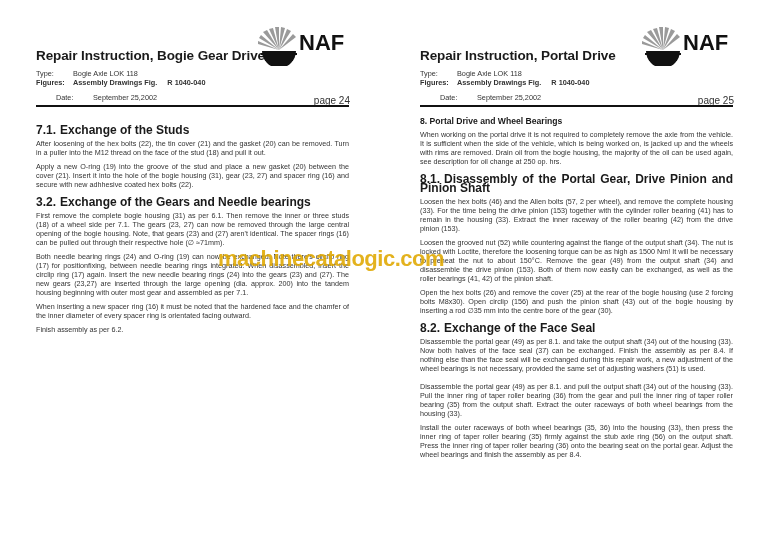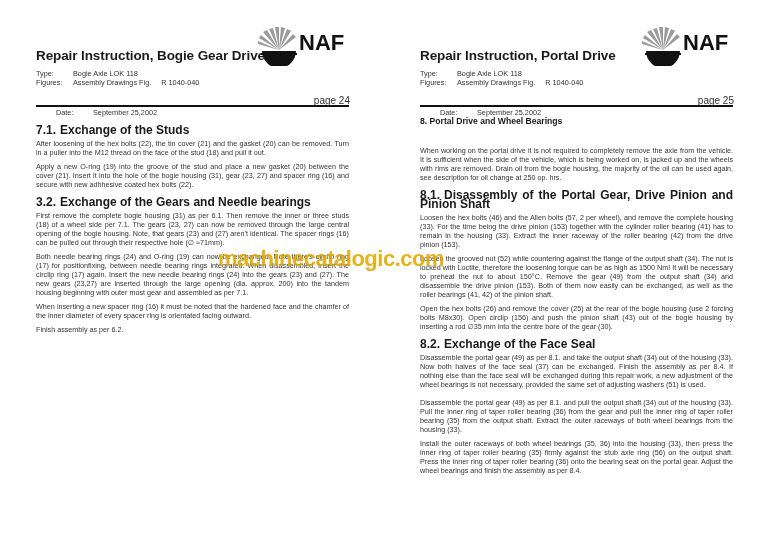"Figures: Assembly Drawings Fig. R" .meta.figs { font-weight: none -> bold }
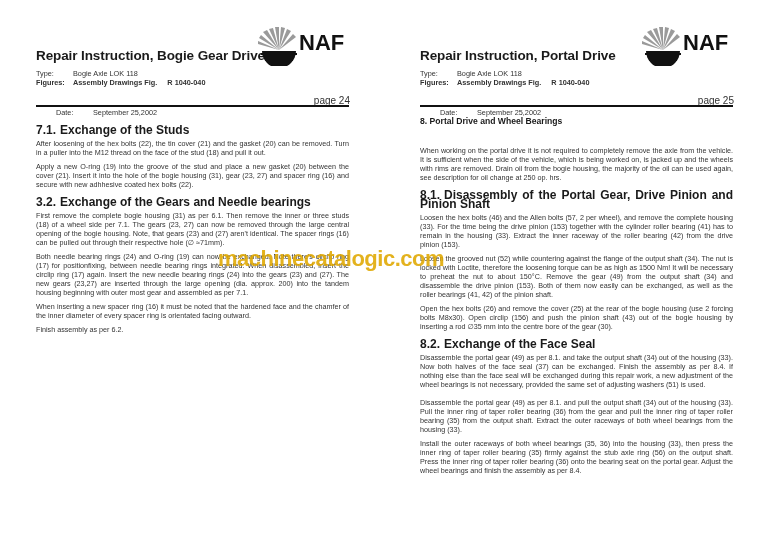"Date: September 25,2002" .meta.date { top: 108px -> 93px }
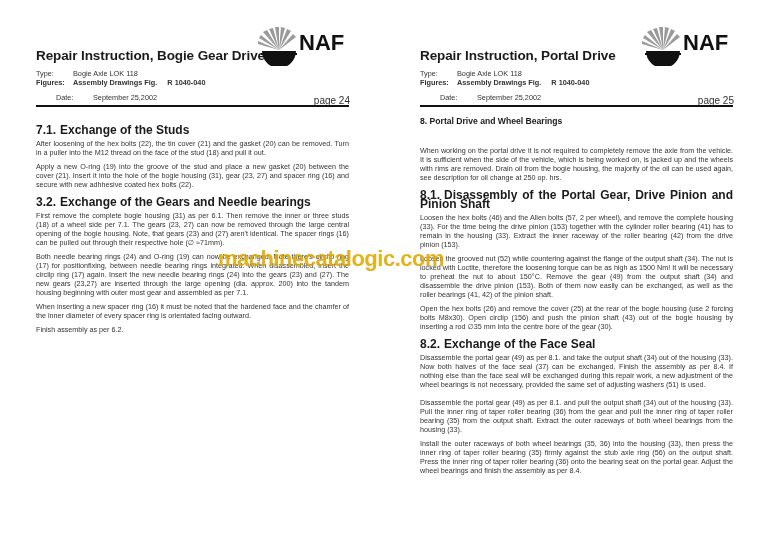"8. Portal Drive and Wheel" div.h1 { margin-bottom: 20px -> 4px }
